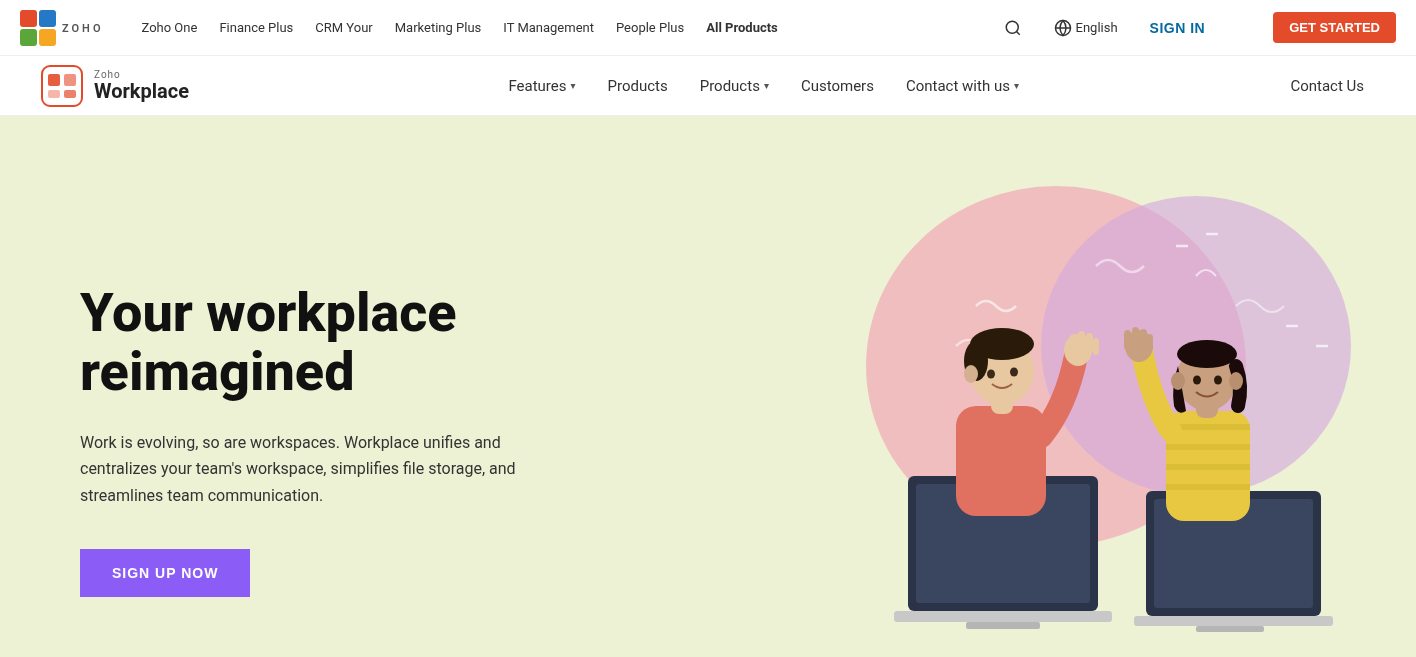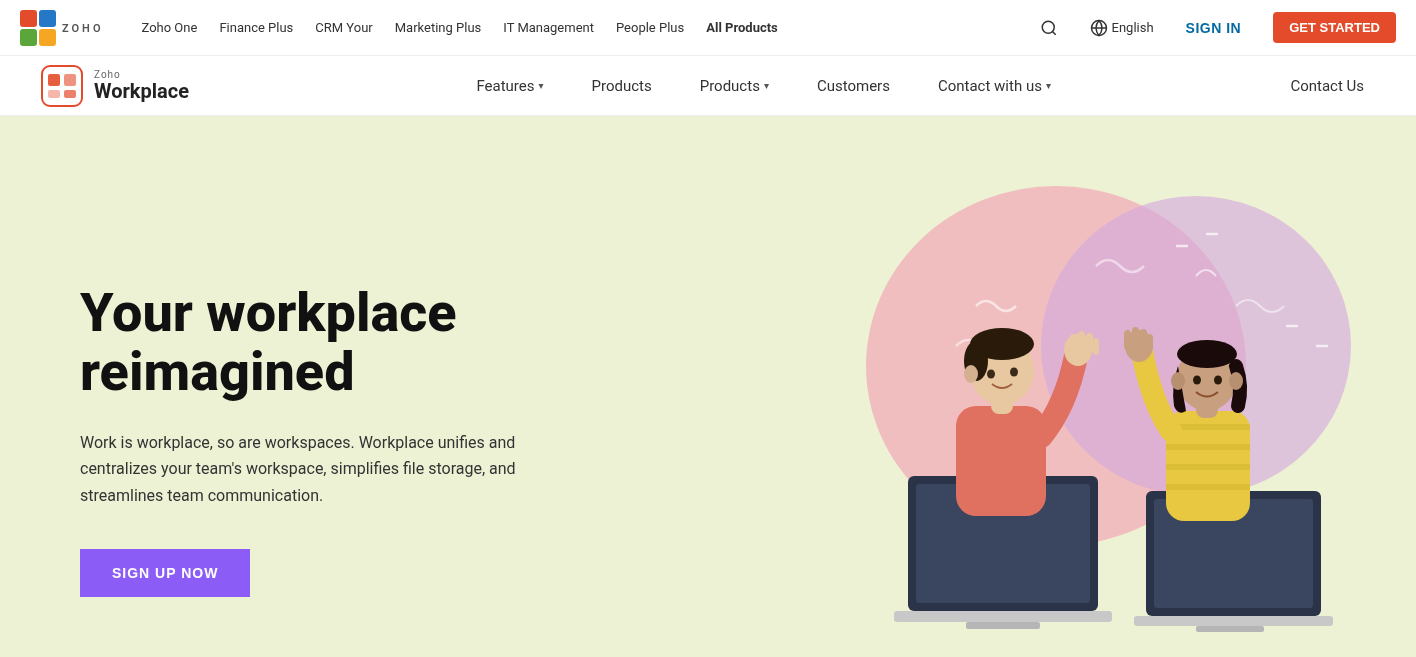"GET STARTED" .get-started-btn { margin-left: none -> 36px }
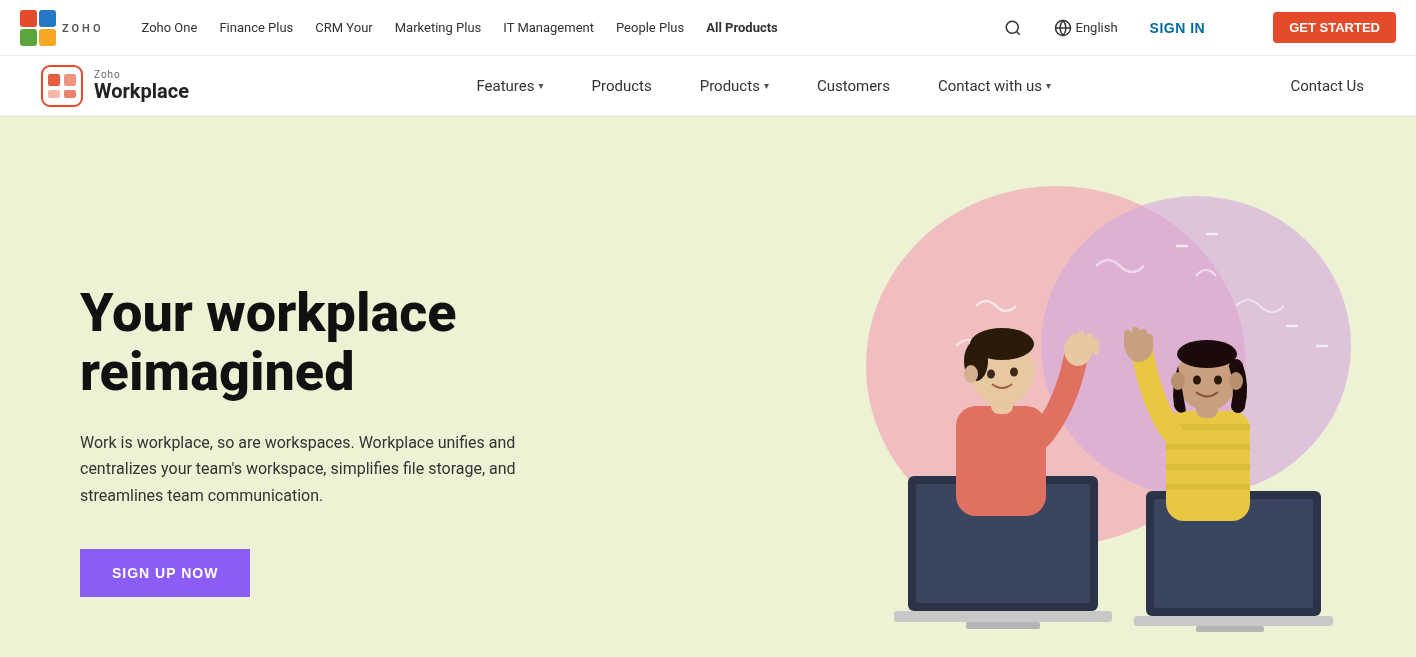"Features" .sec-nav-links { gap: 24px -> 8px }
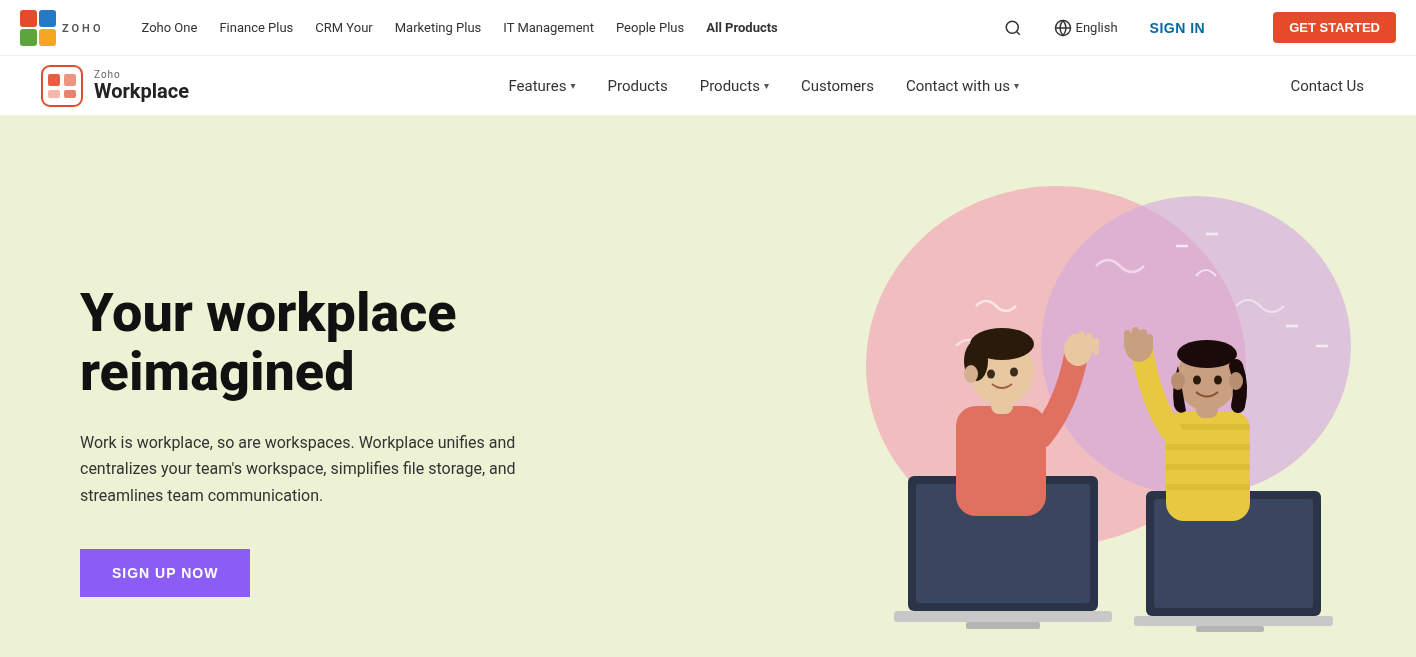"Work is workplace, so are" p.hero-subtitle { text: workplace -> evolving }
